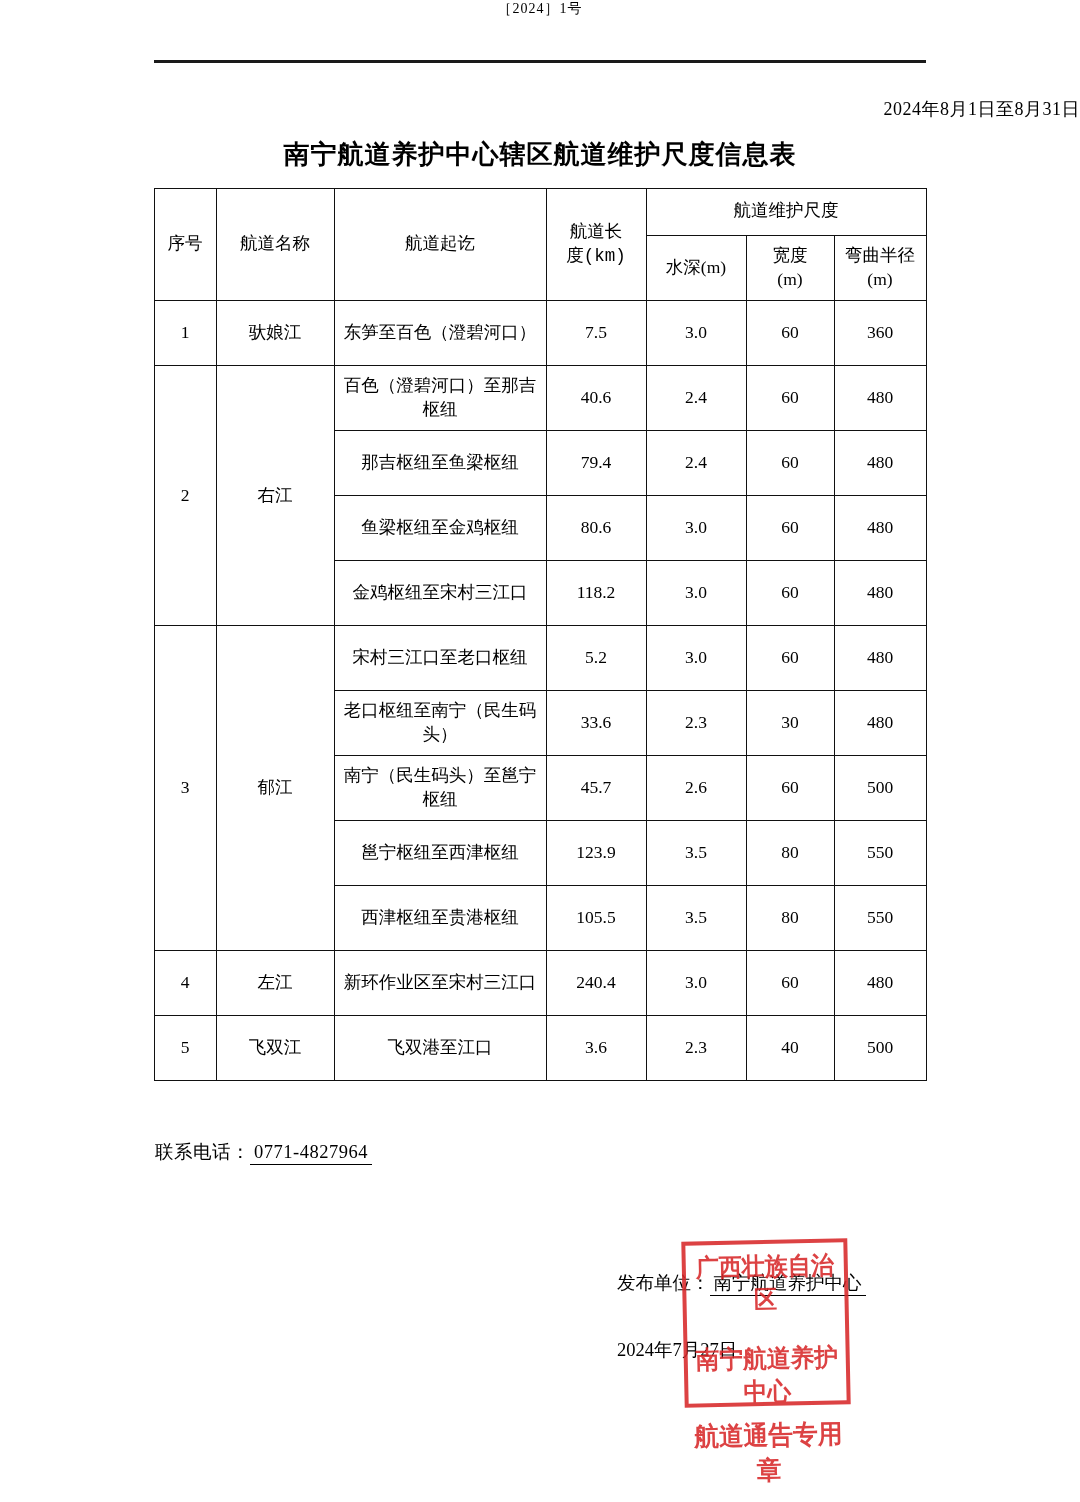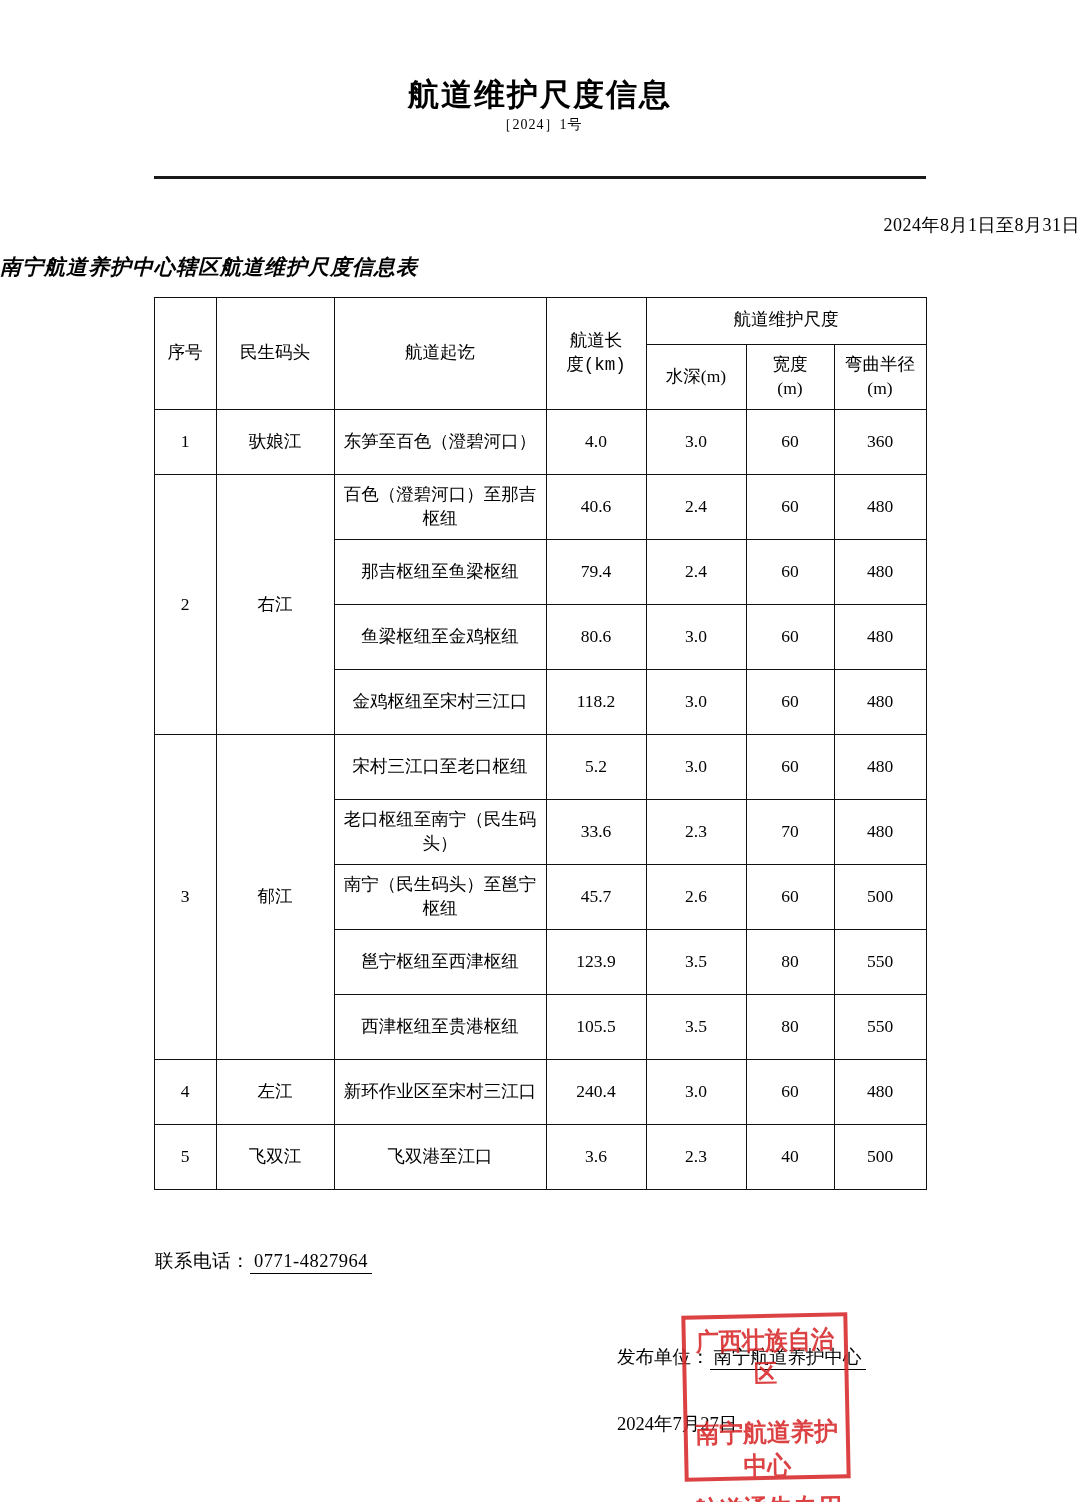"航道维护尺度信息" div.doc-title { html: <div>航道维护尺度信息</div> -> none }
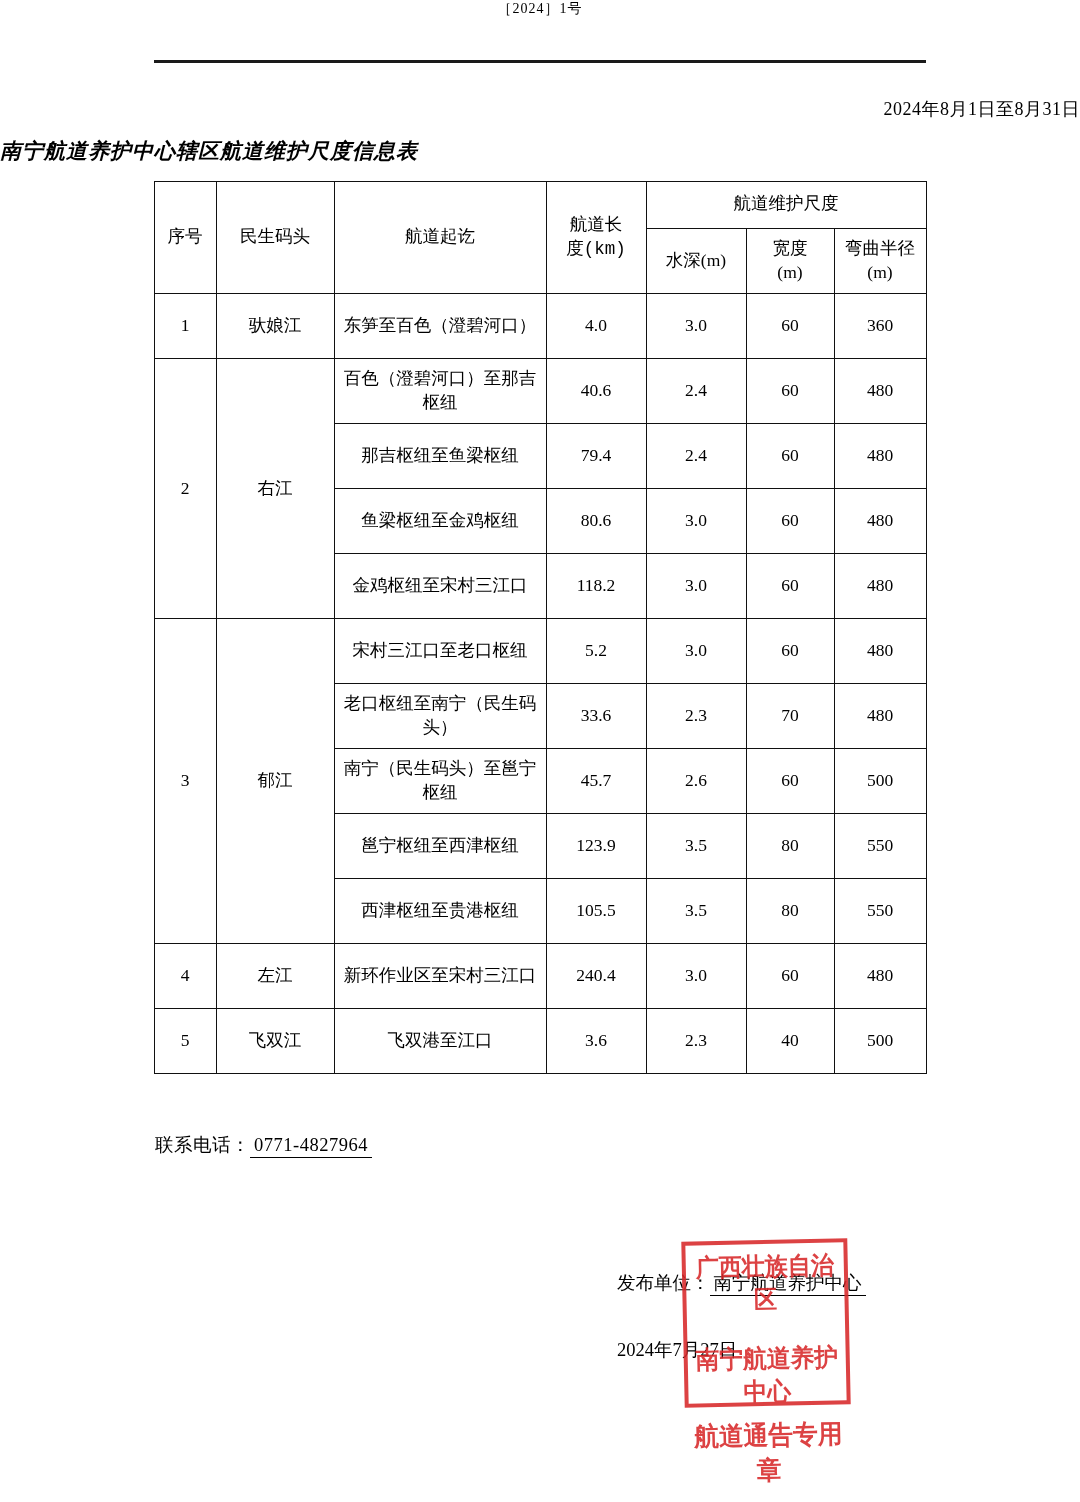"南宁航道养护中心辖区航道维护尺度信息表" .table-title { font-size: 21px -> 26px; font-style: italic -> none; text-align: none -> center }
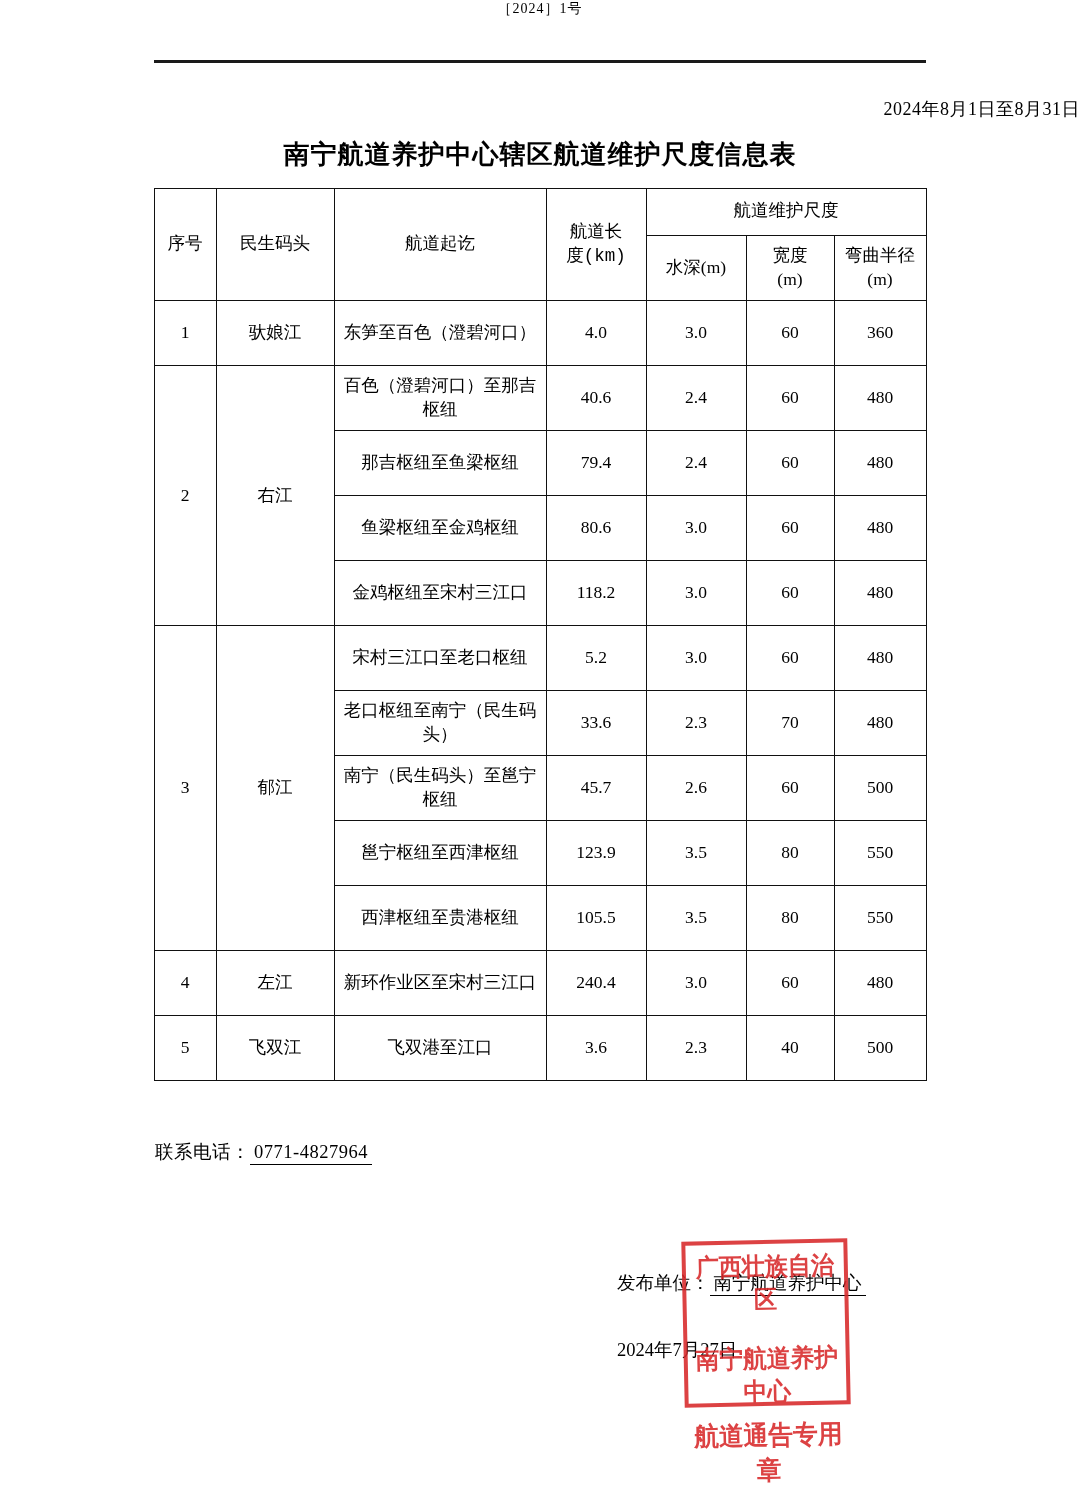"民生码头" td { text: 民生码头 -> 航道名称 }
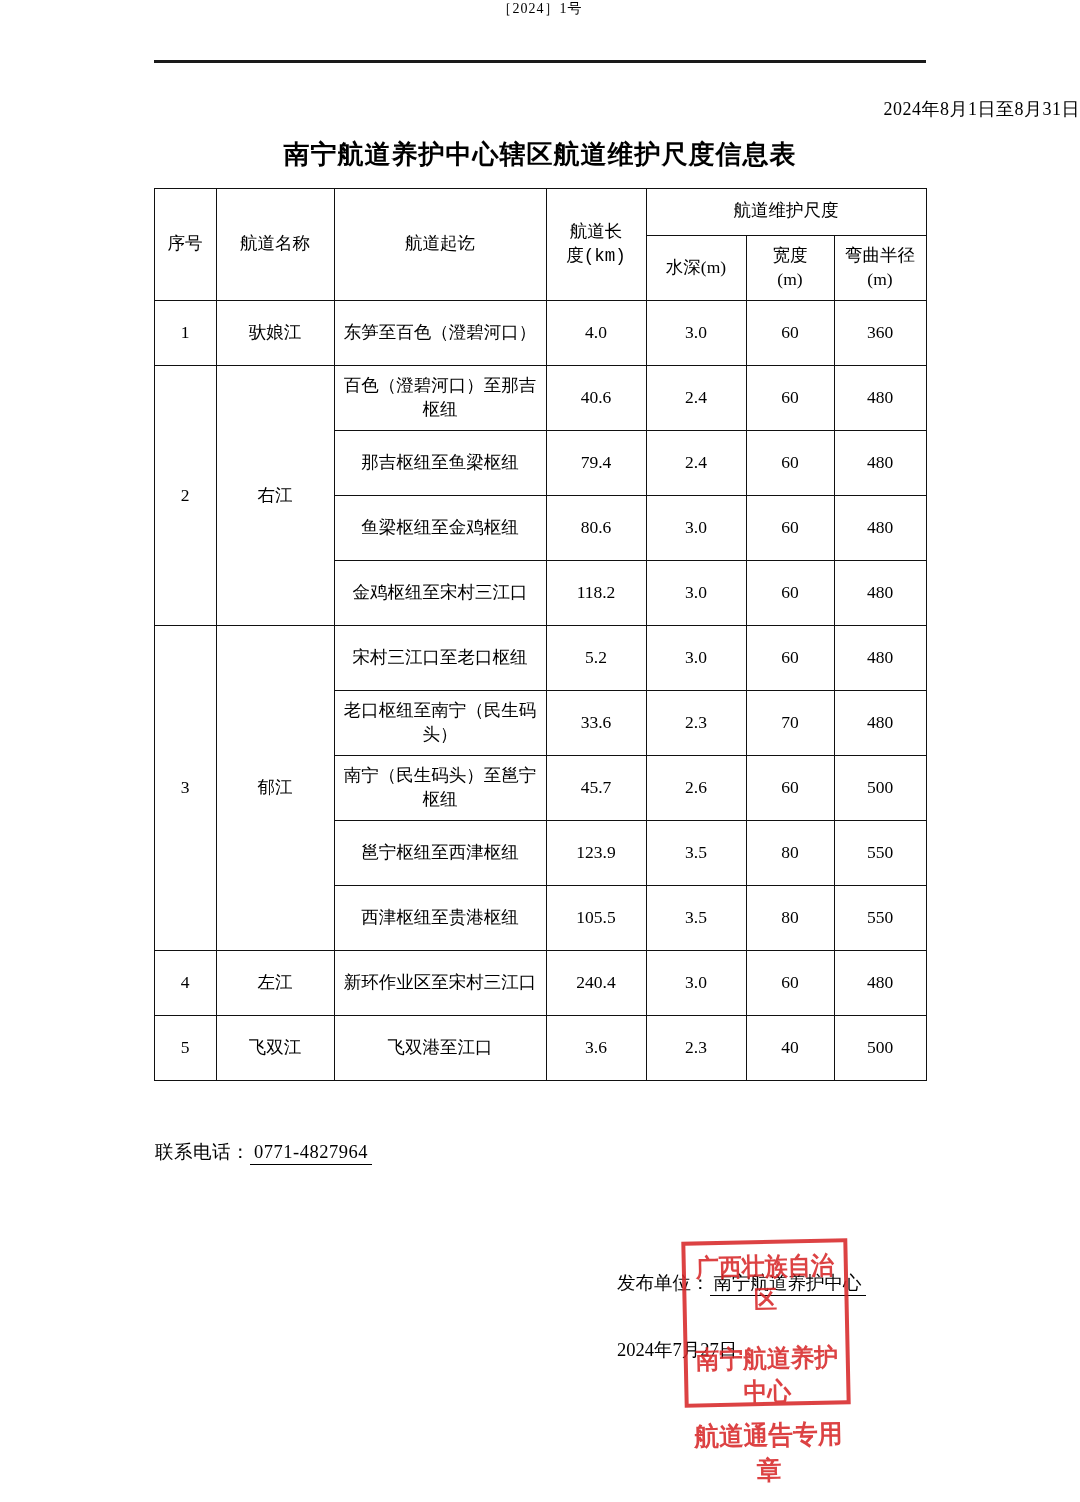"4.0" td { text: 4.0 -> 7.5 }
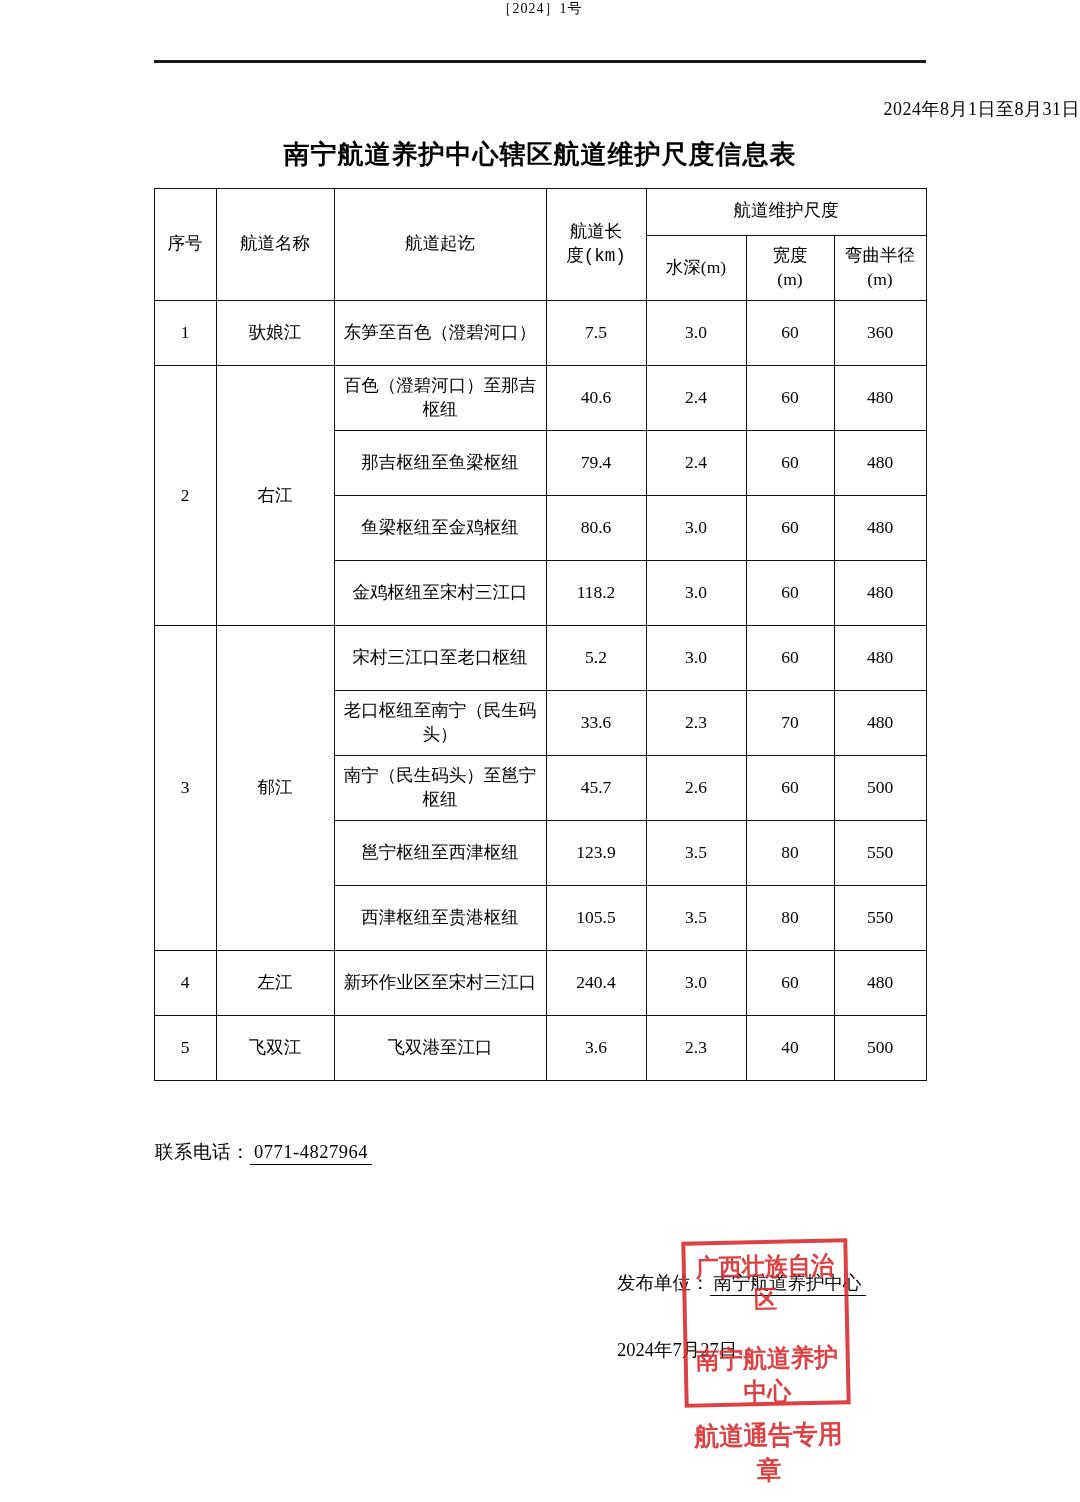"70" td { text: 70 -> 30 }
